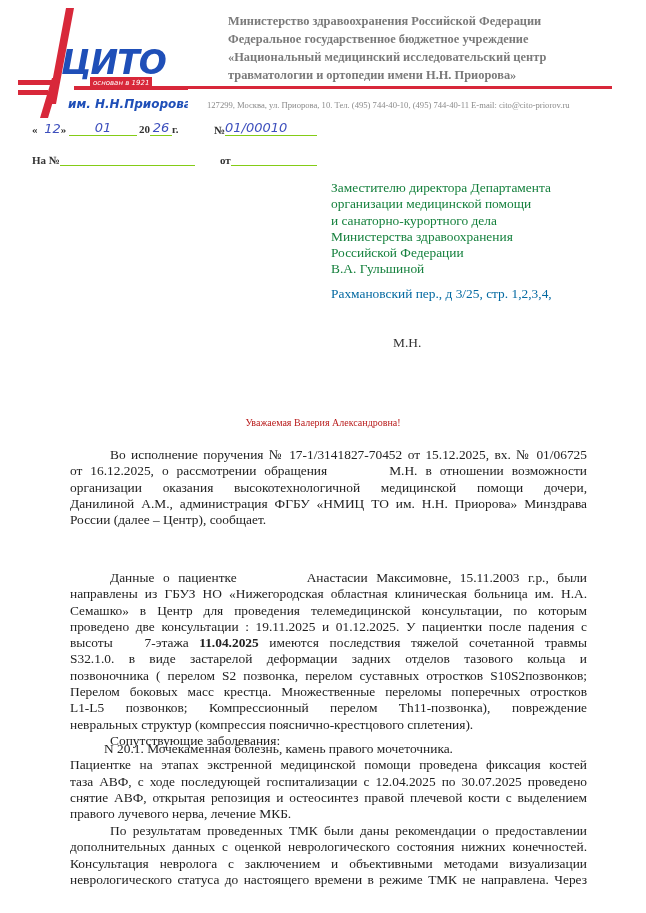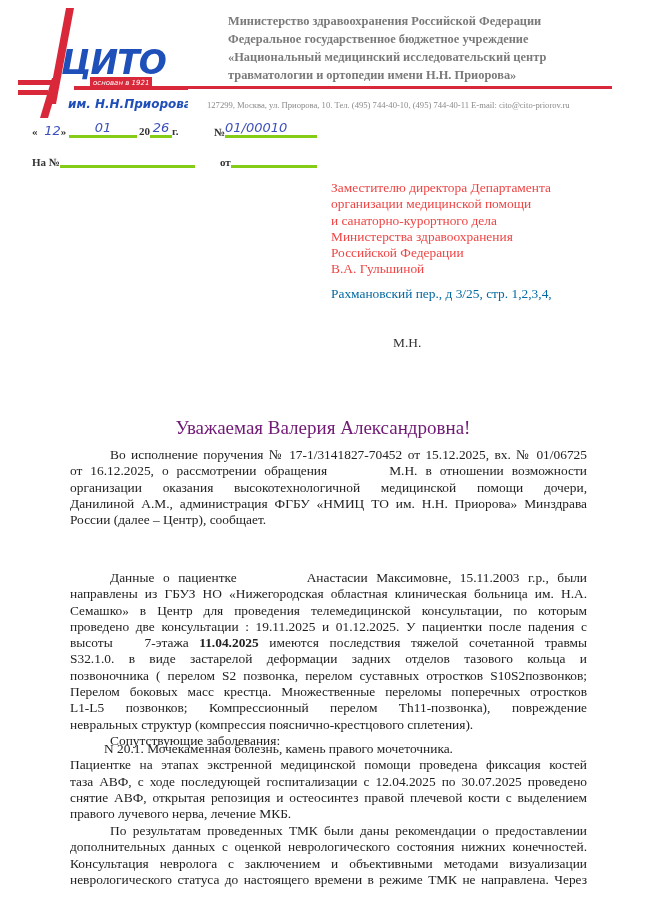"01" .uline { border-bottom: 3px solid #84cc16 -> 1px solid #84cc16 }
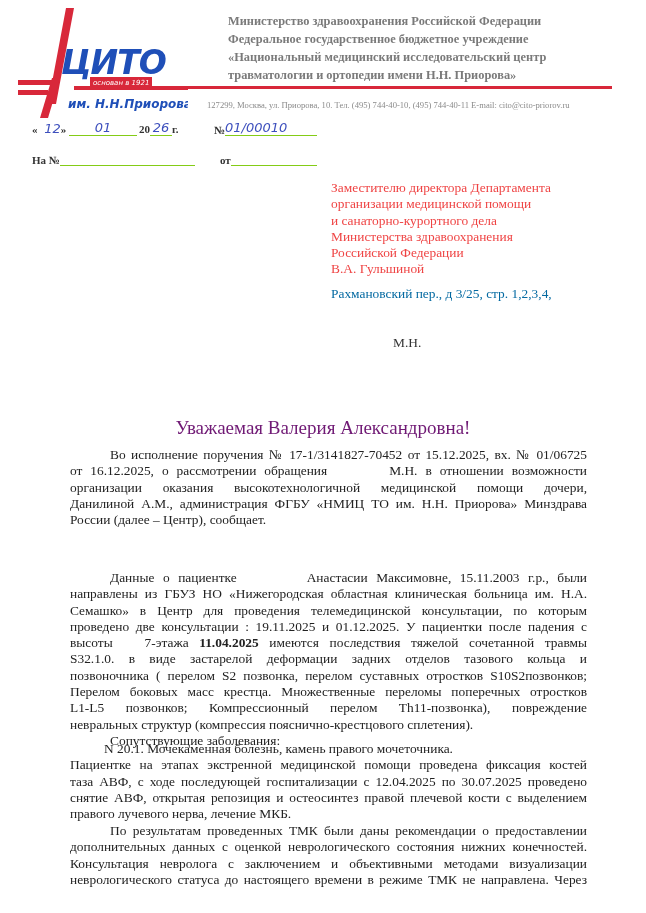"Заместителю директора Департамента" .addressee { color: #ef4444 -> #15803d }
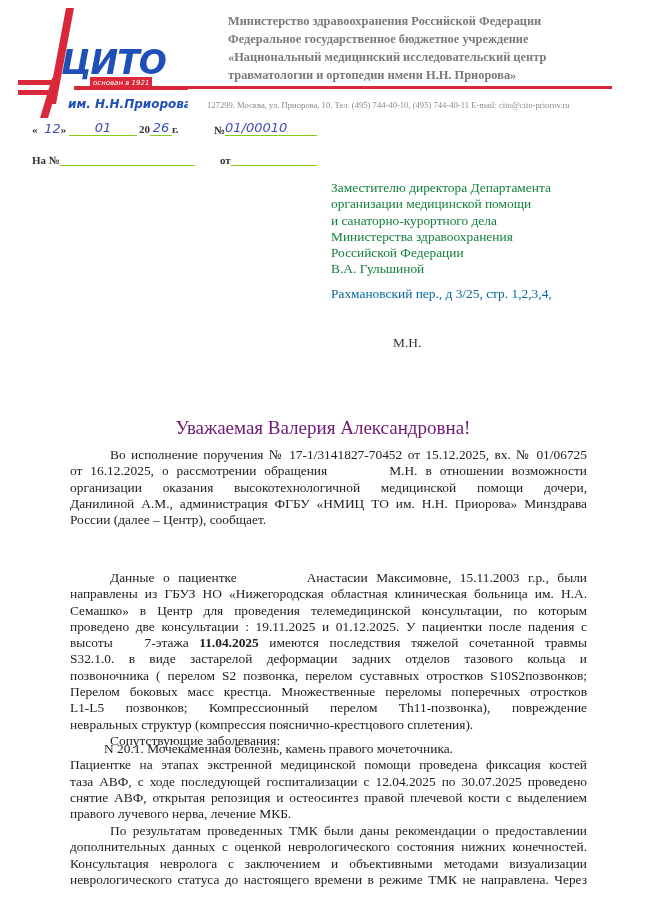"Уважаемая Валерия Александровна!" .salutation { color: #701a75 -> #b91c1c; font-size: 19px -> 10px }
